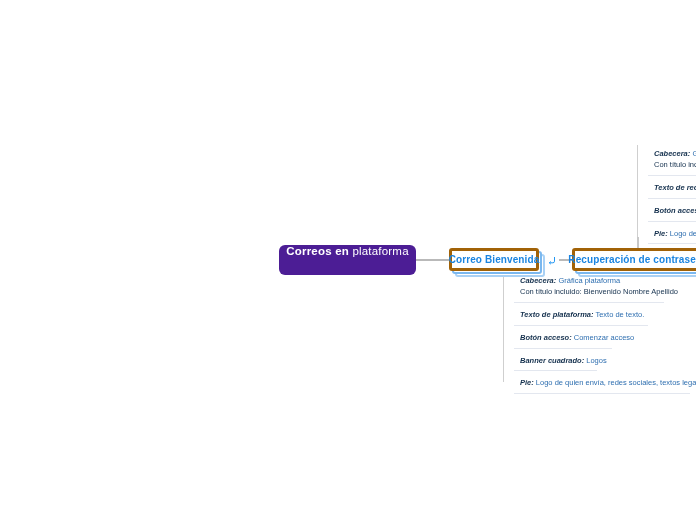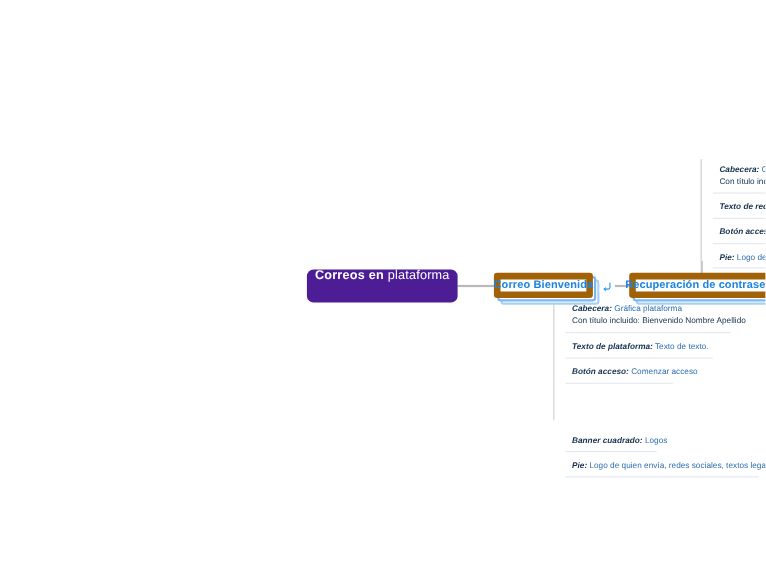"Correo Bienvenida" .branch-node { border: 6px solid #a16207 -> 3px solid #a16207 }
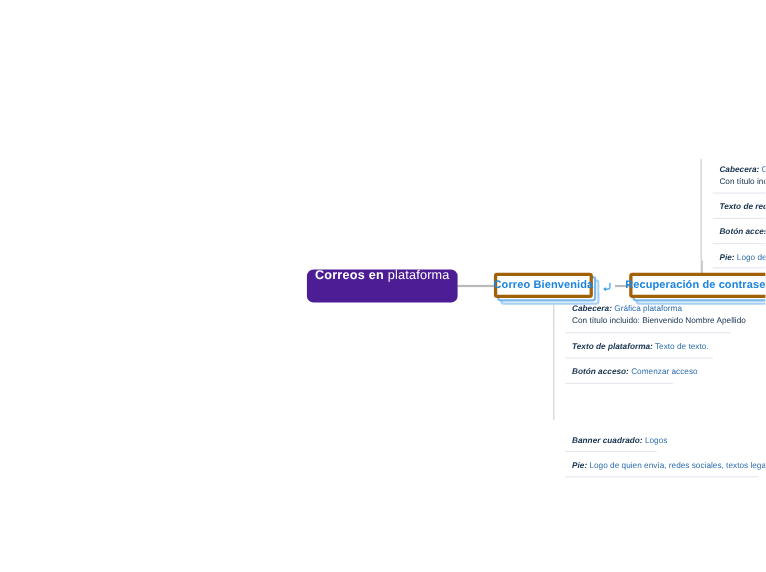"Banner cuadrado: Logos" div.panel-row { margin-top: 40px -> none }
